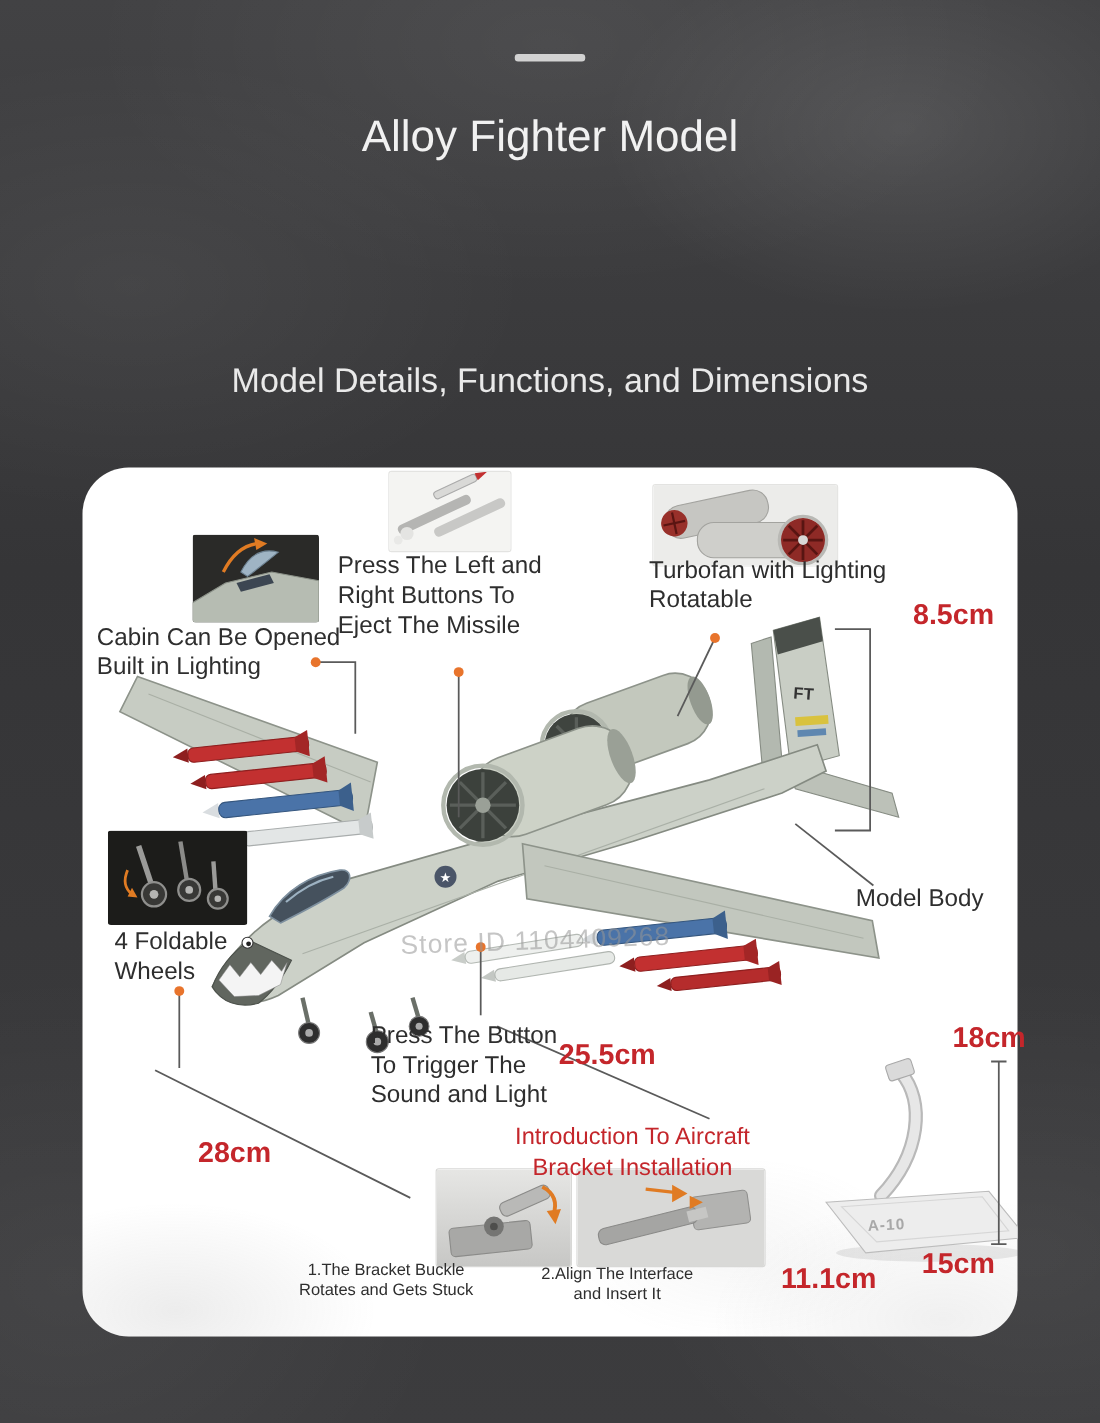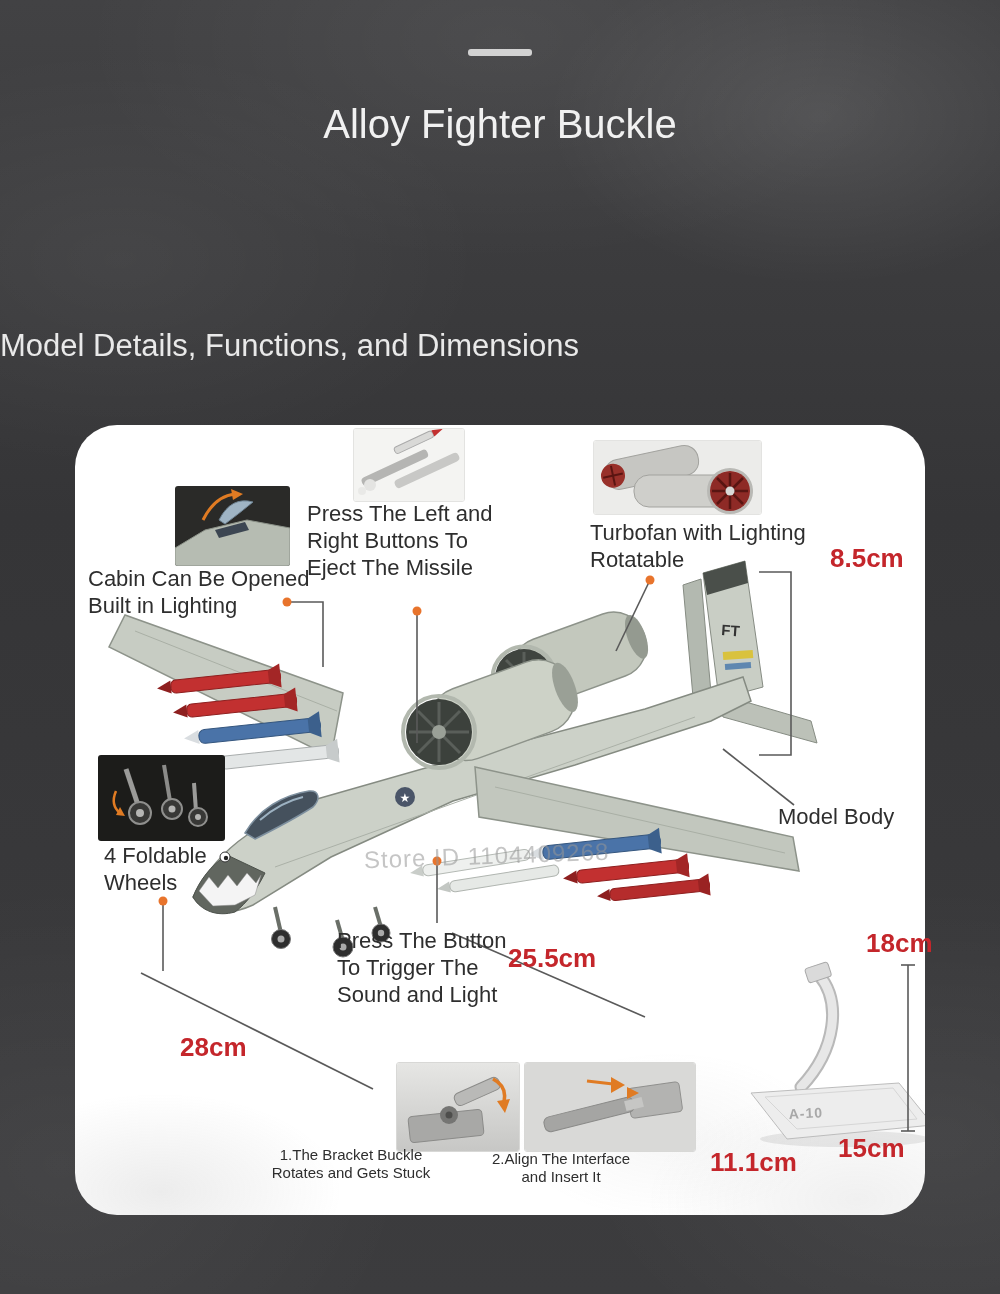"Alloy Fighter Buckle" div.brand { text: Buckle -> Model }
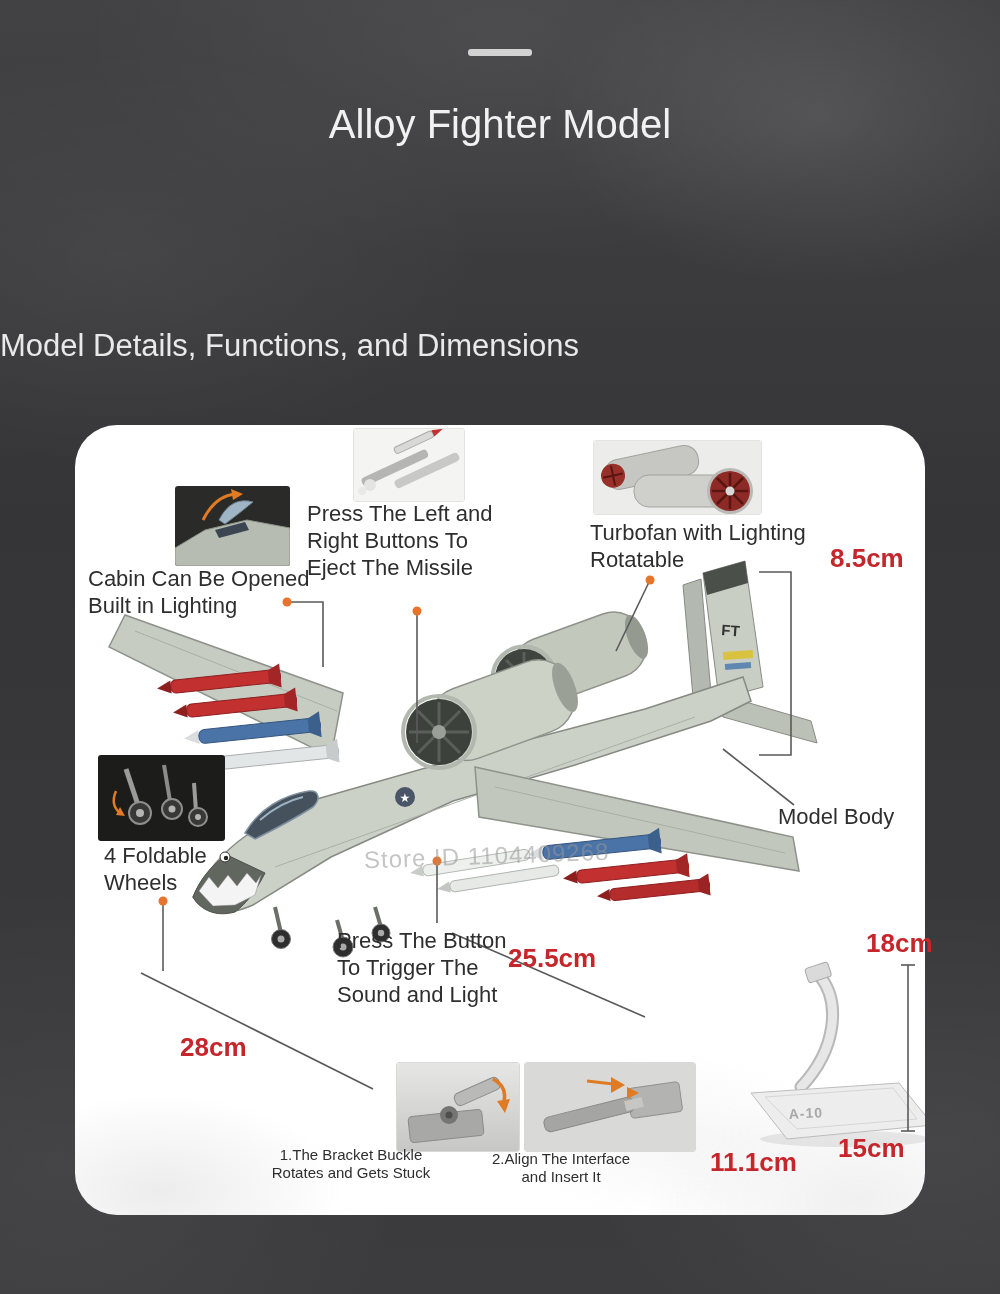"Model Details, Functions, and Dimensions" .subtitle { text-align: none -> center }
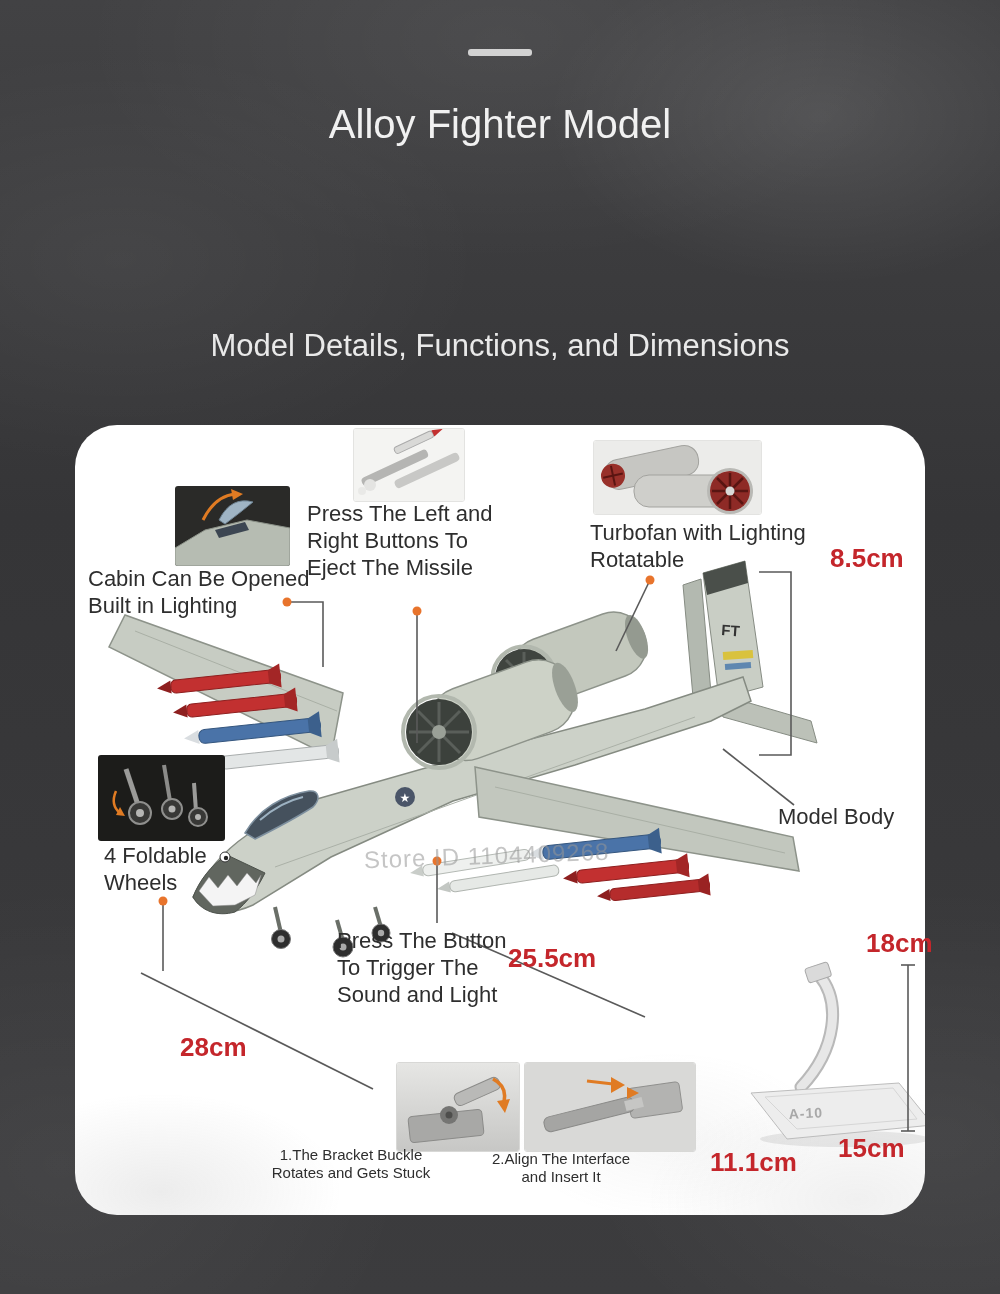"Turbofan with Lighting" div.label { top: 520px -> 505px }
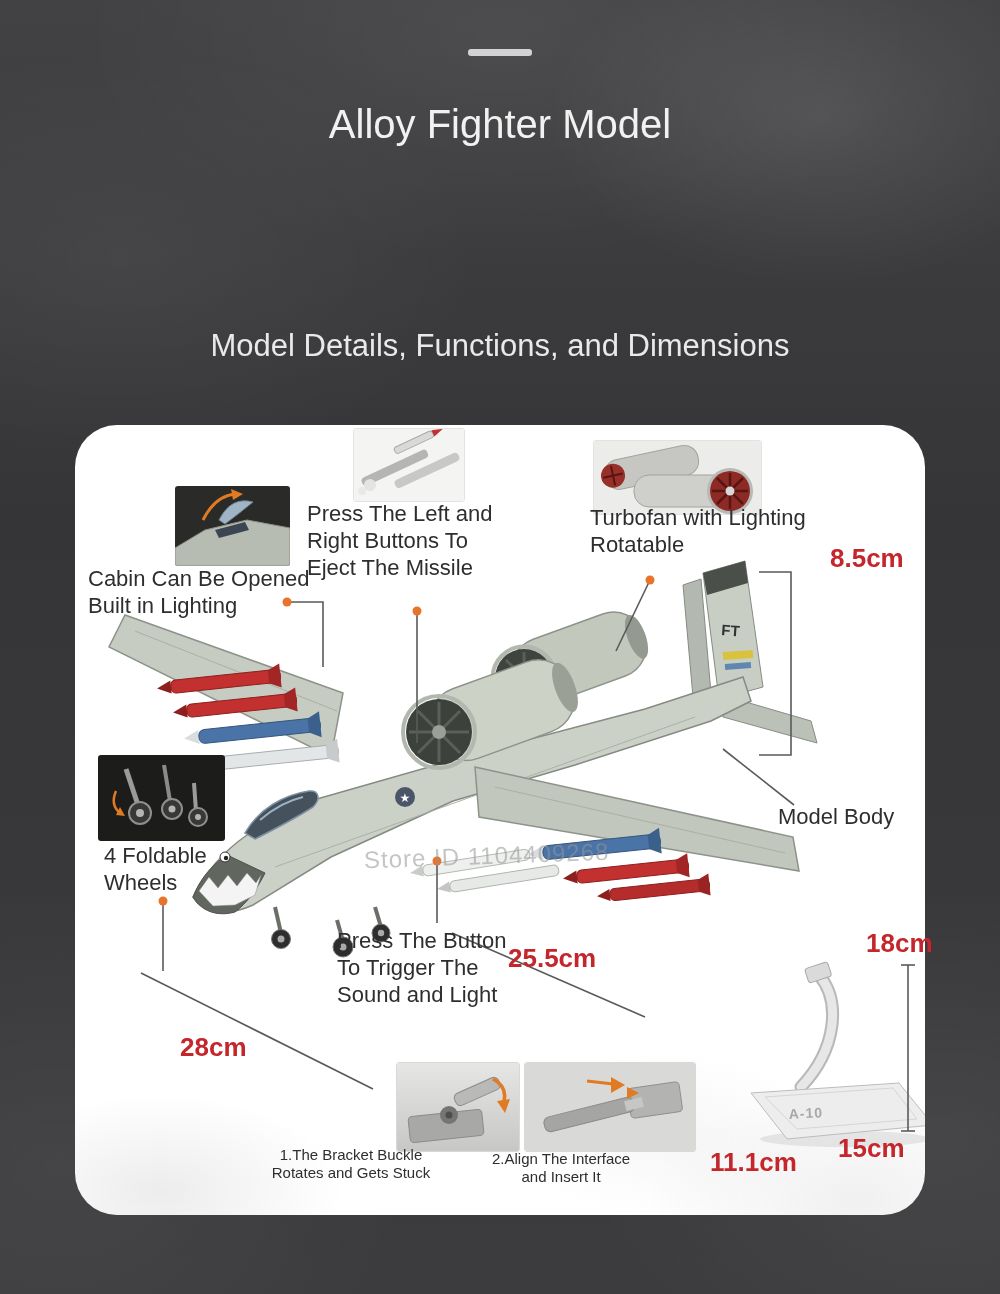"Introduction To Aircraft" div.red-note { html: none -> <div>Introduction To Aircraft Bracket Installation</div> }
